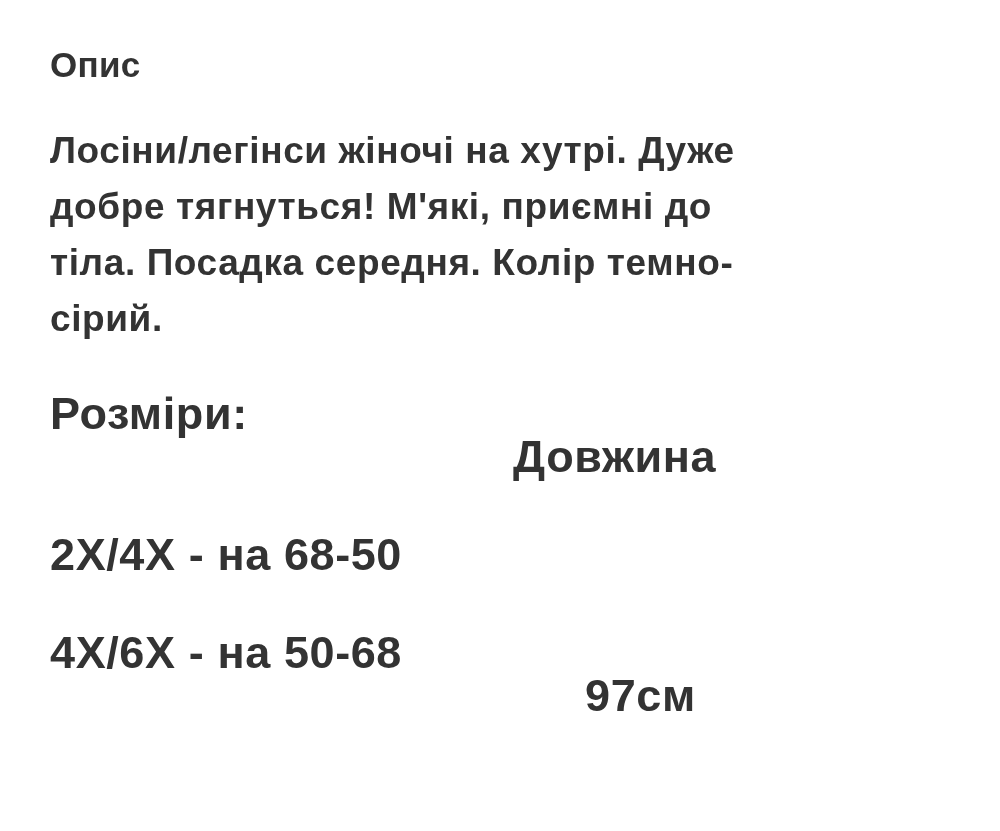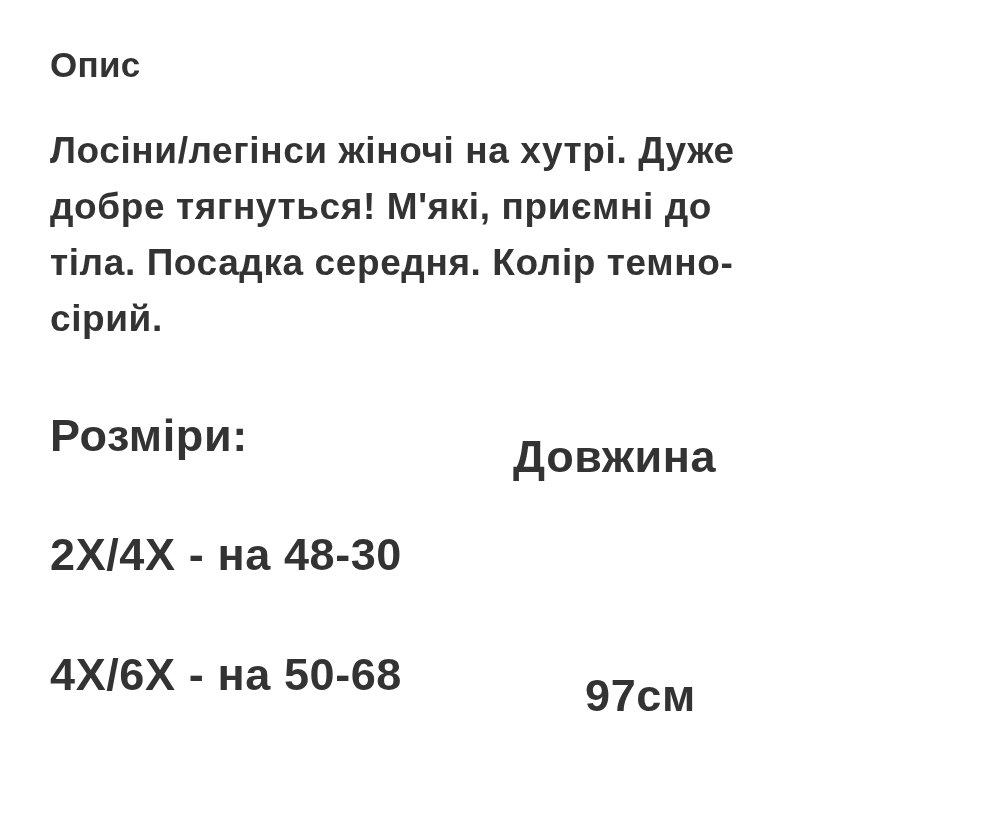"Розміри:" .trow { align-items: center -> flex-start }
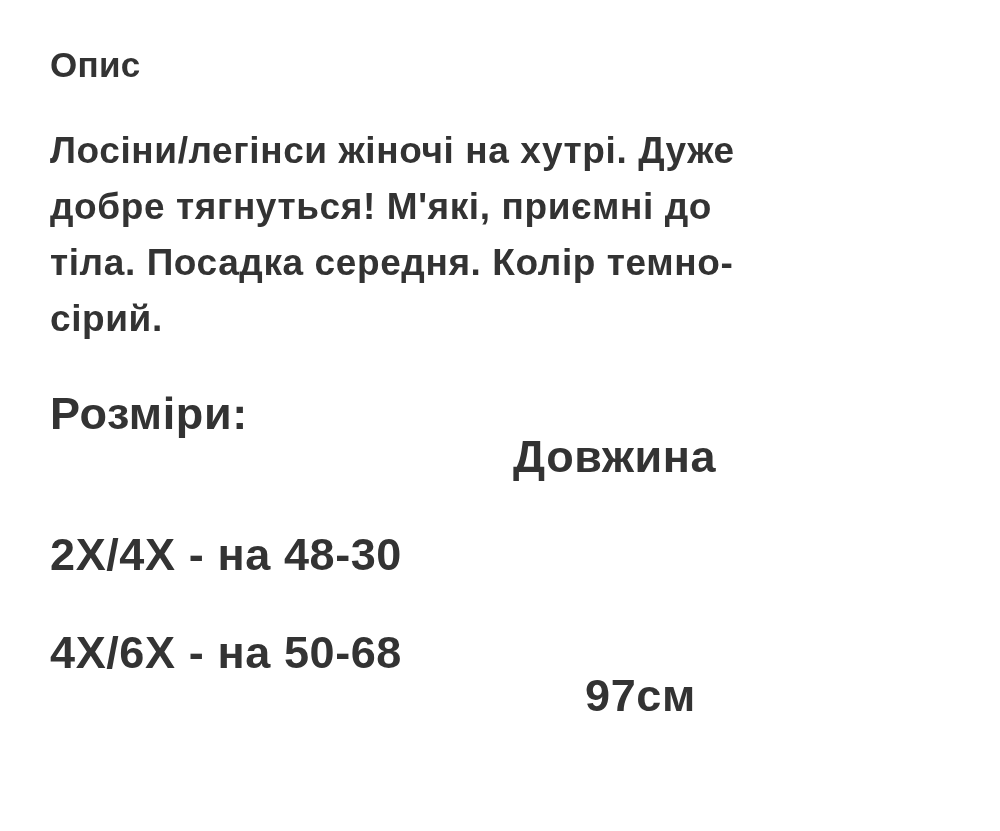"2X/4X - на 48-30" div.col-size { text: 48-30 -> 68-50 }
